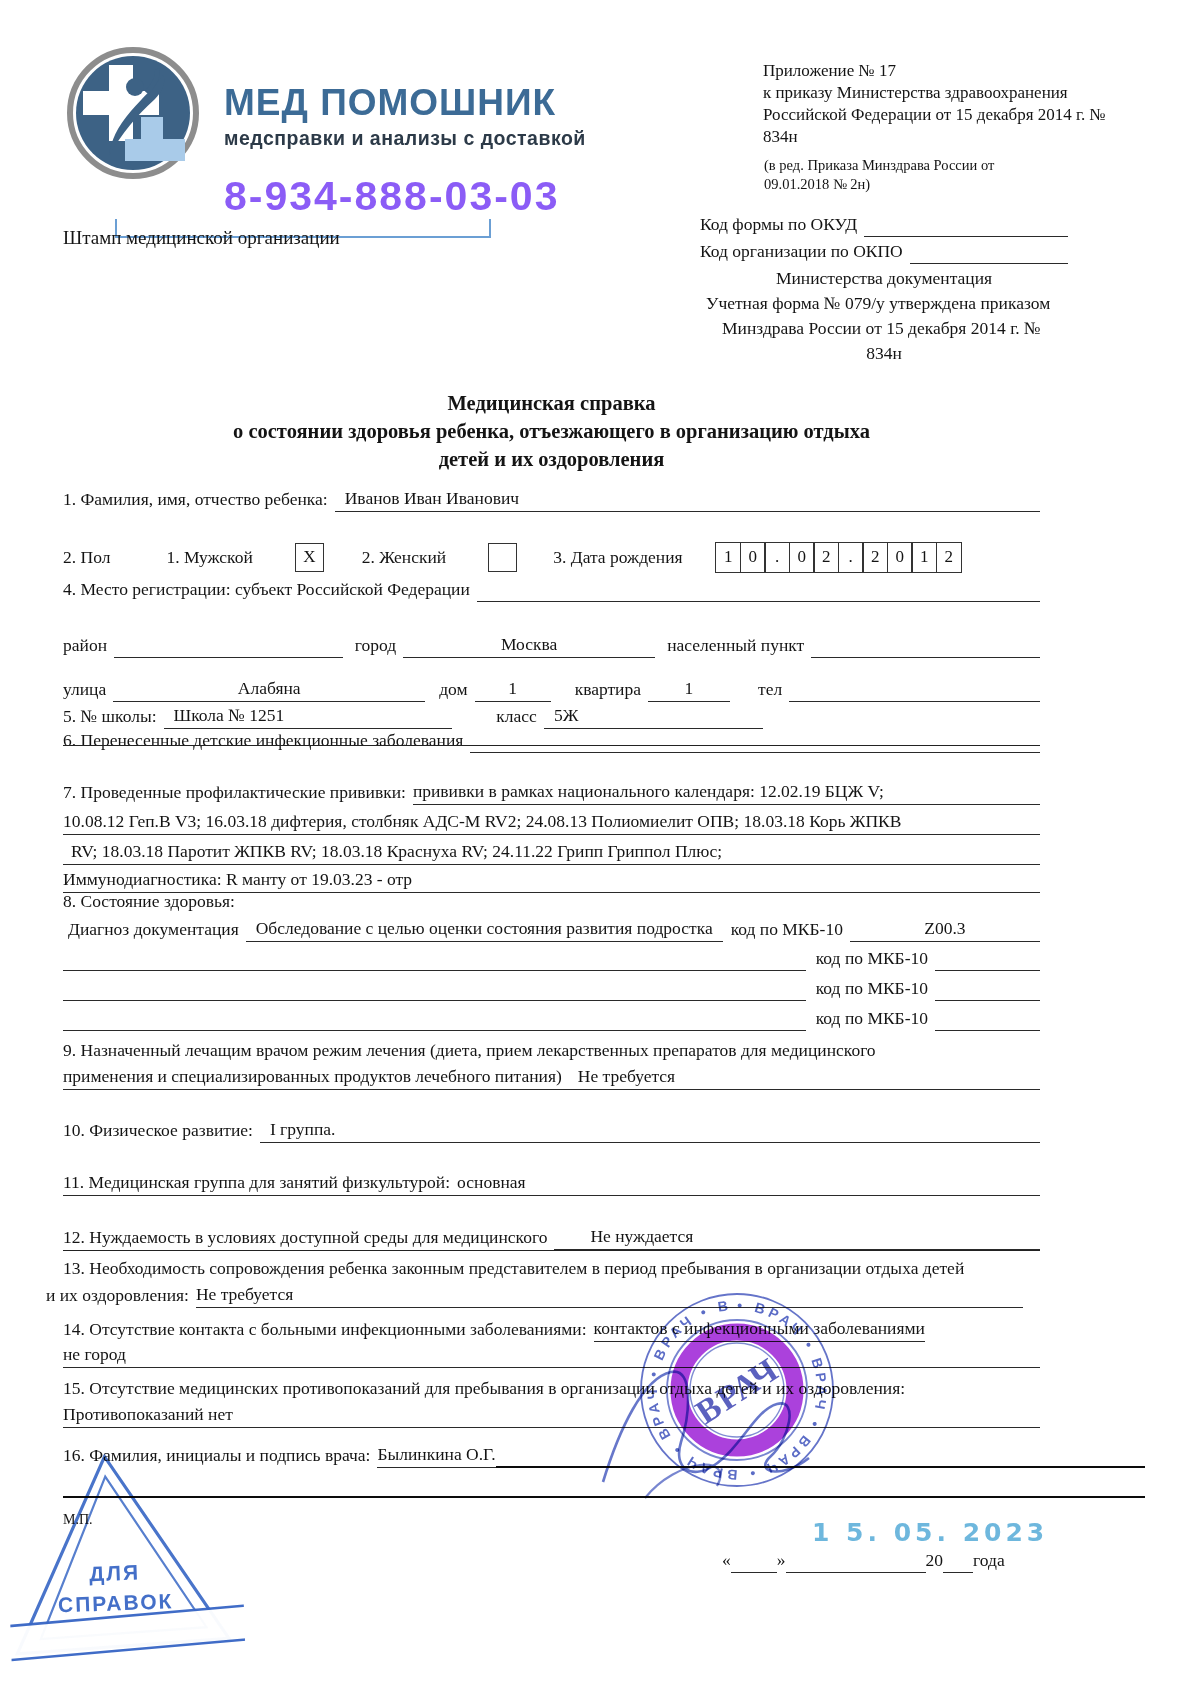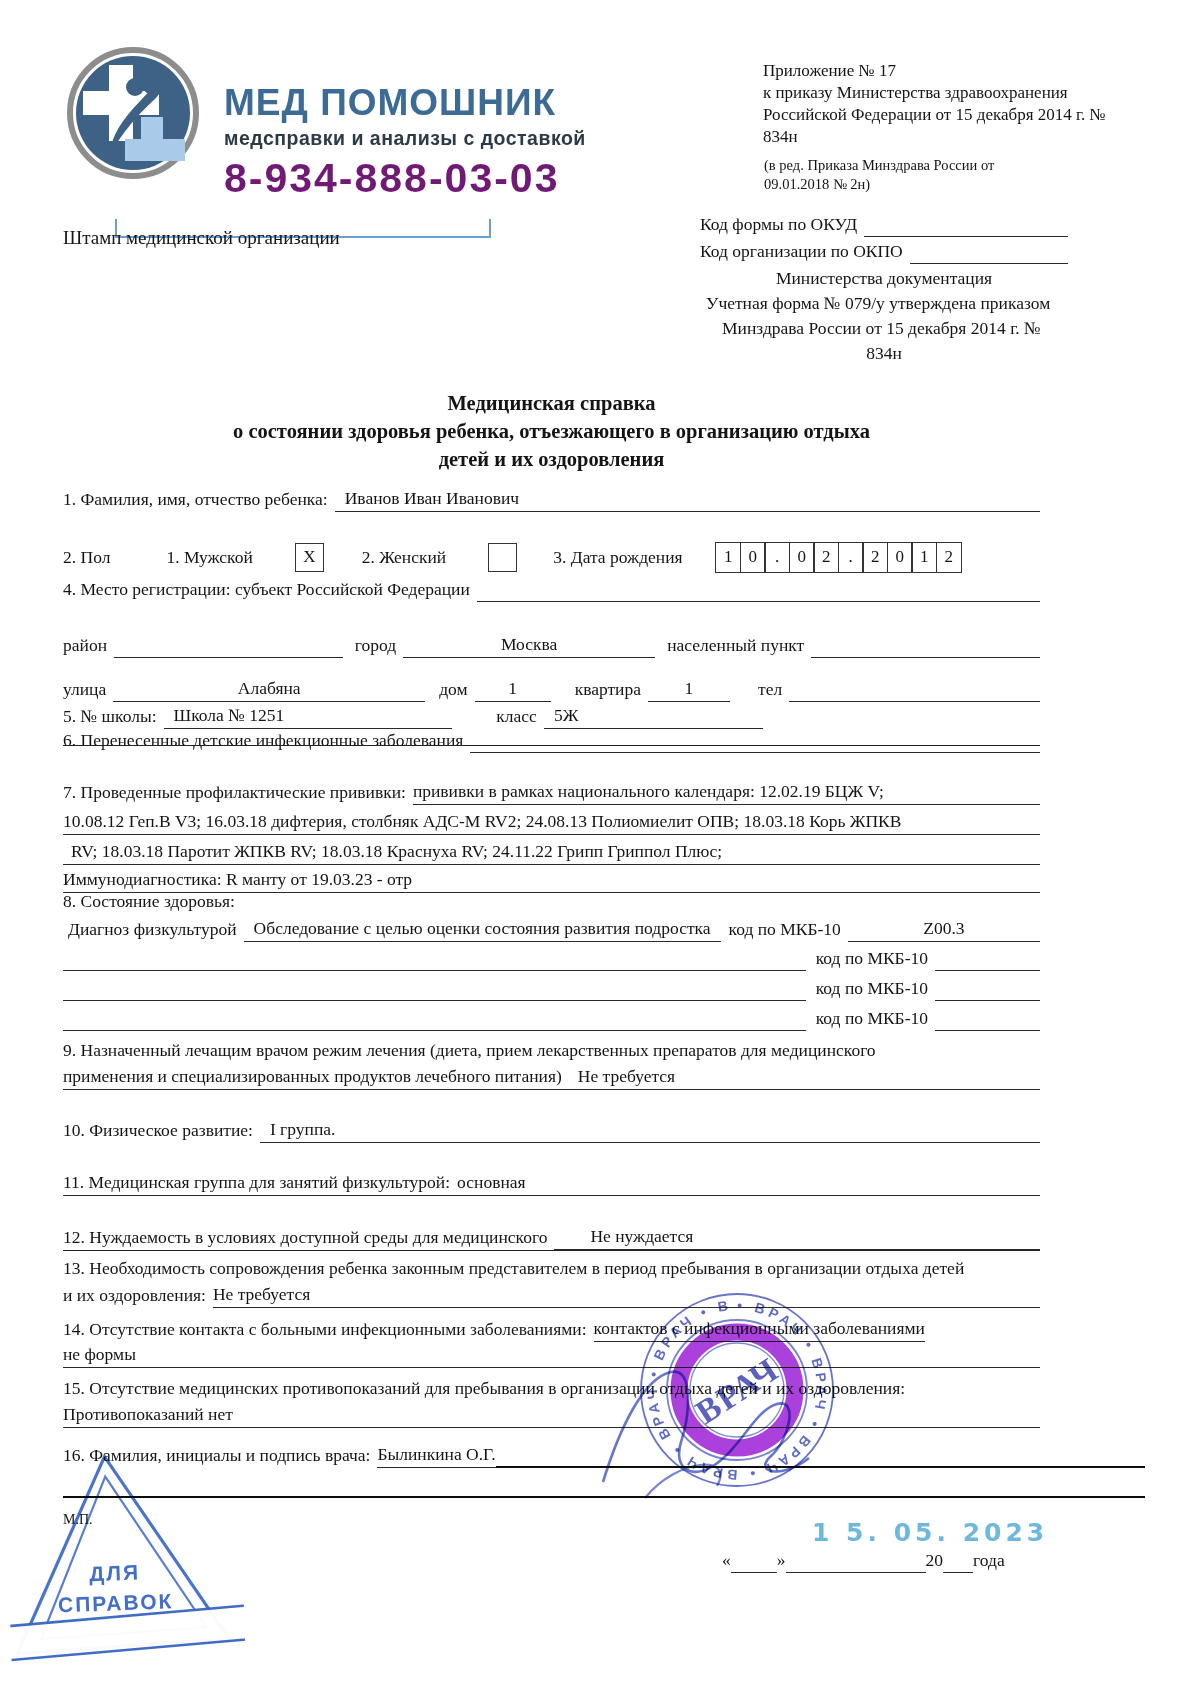"8-934-888-03-03" .logo-phone { color: #701a75 -> #8b5cf6; margin-top: 9px -> 27px }
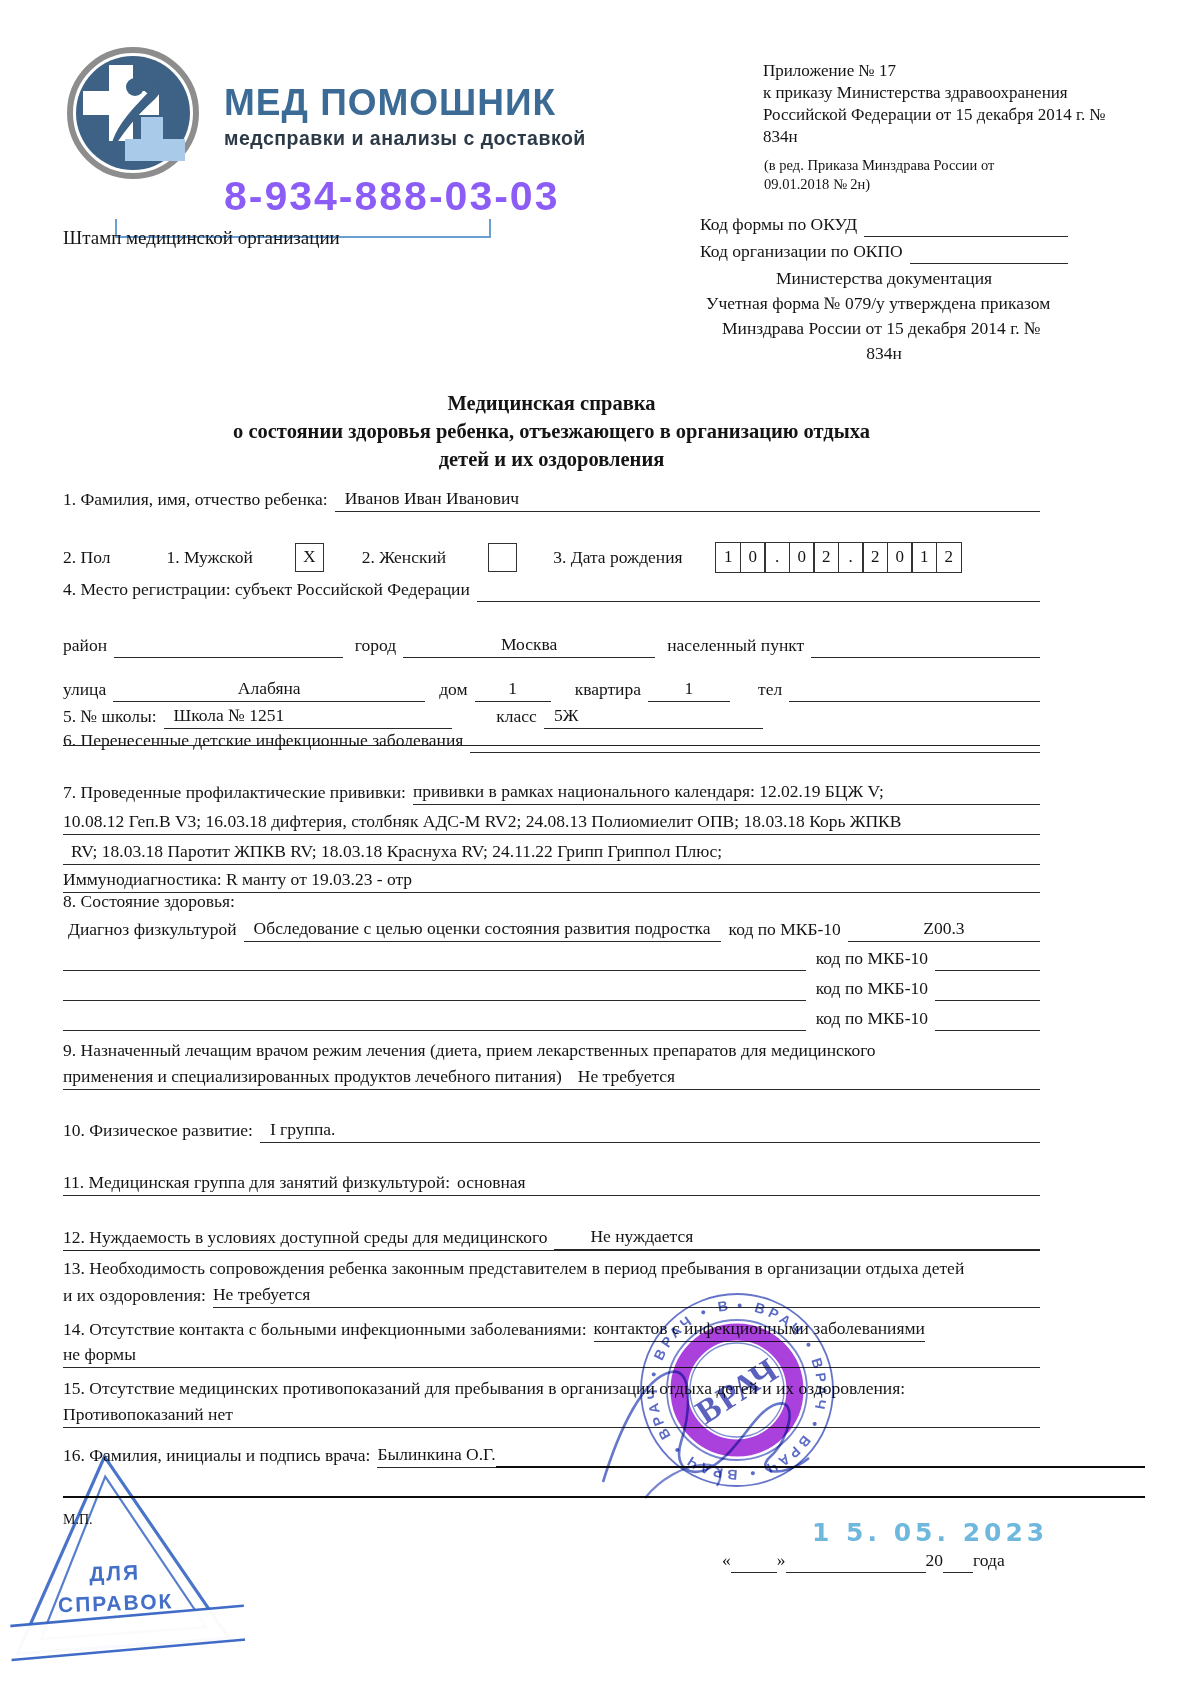"Диагноз физкультурой" span.lbl { text: физкультурой -> документация }
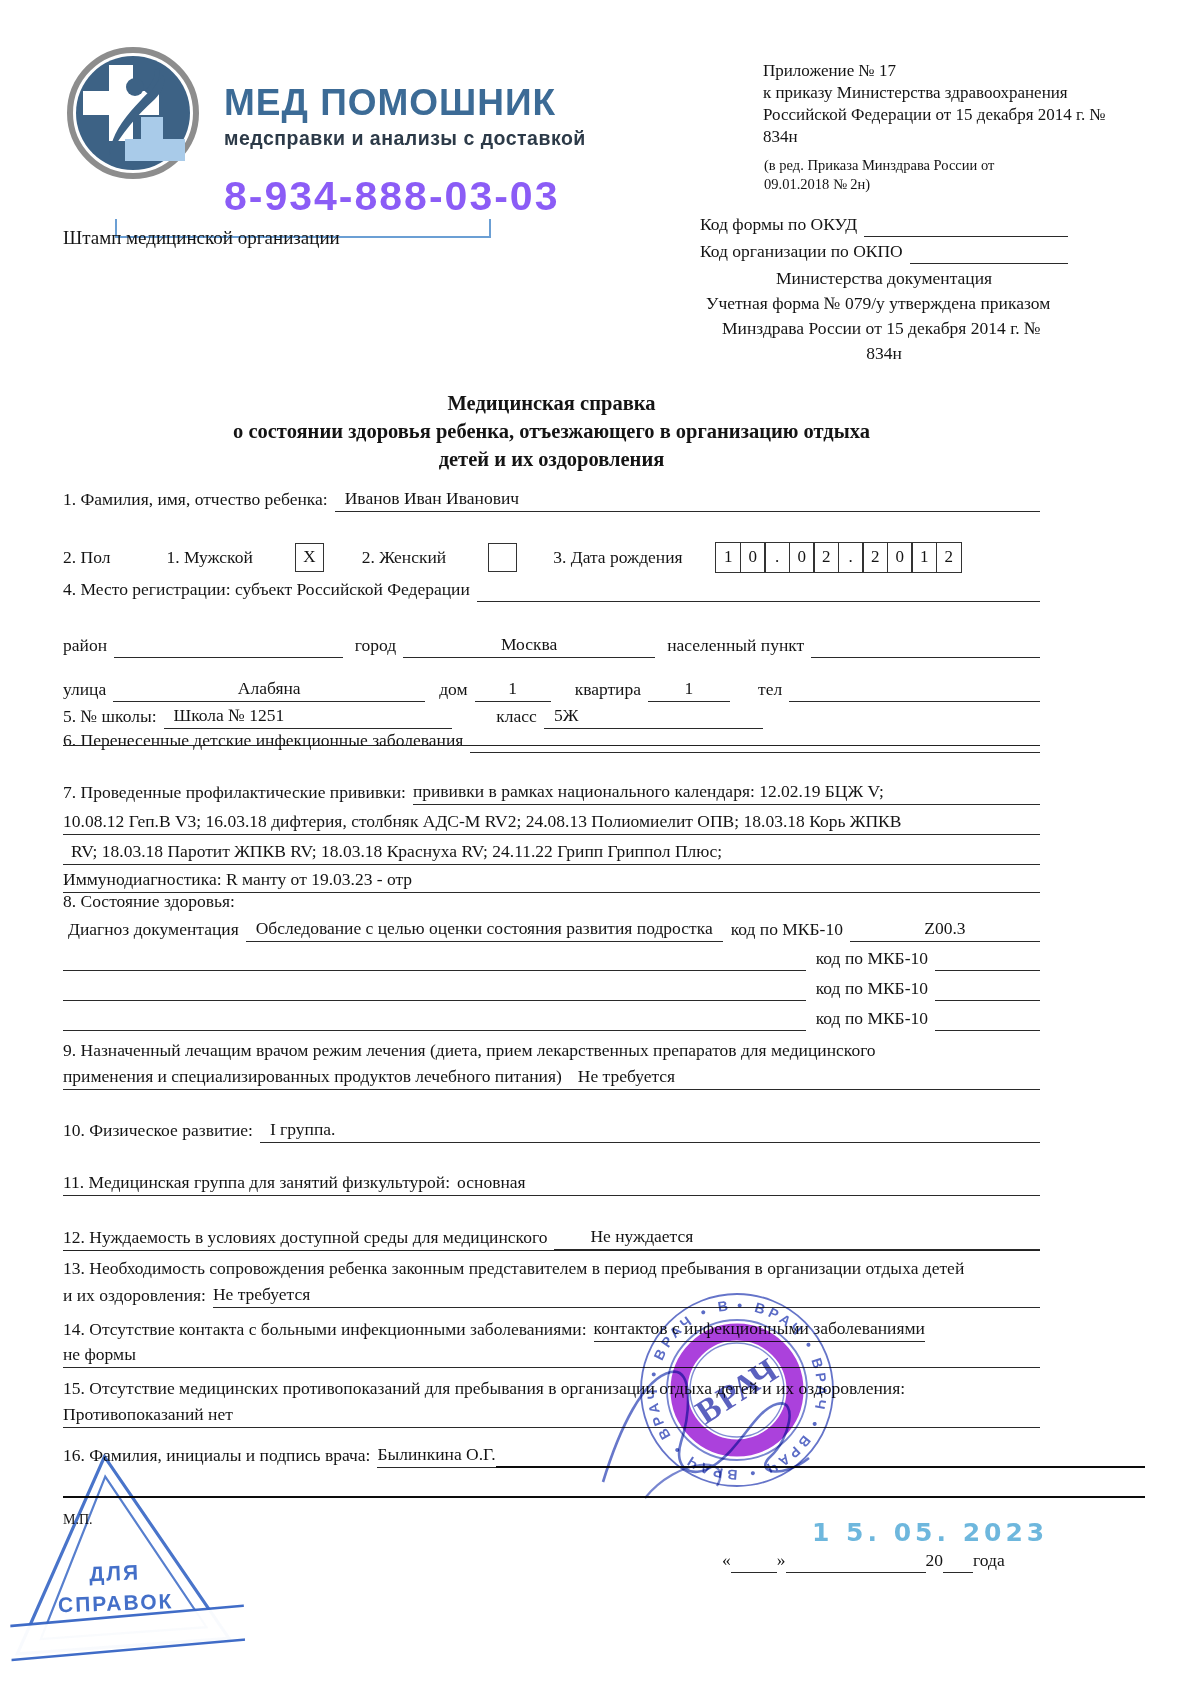"и их оздоровления:" div.row { left: 63px -> 46px }
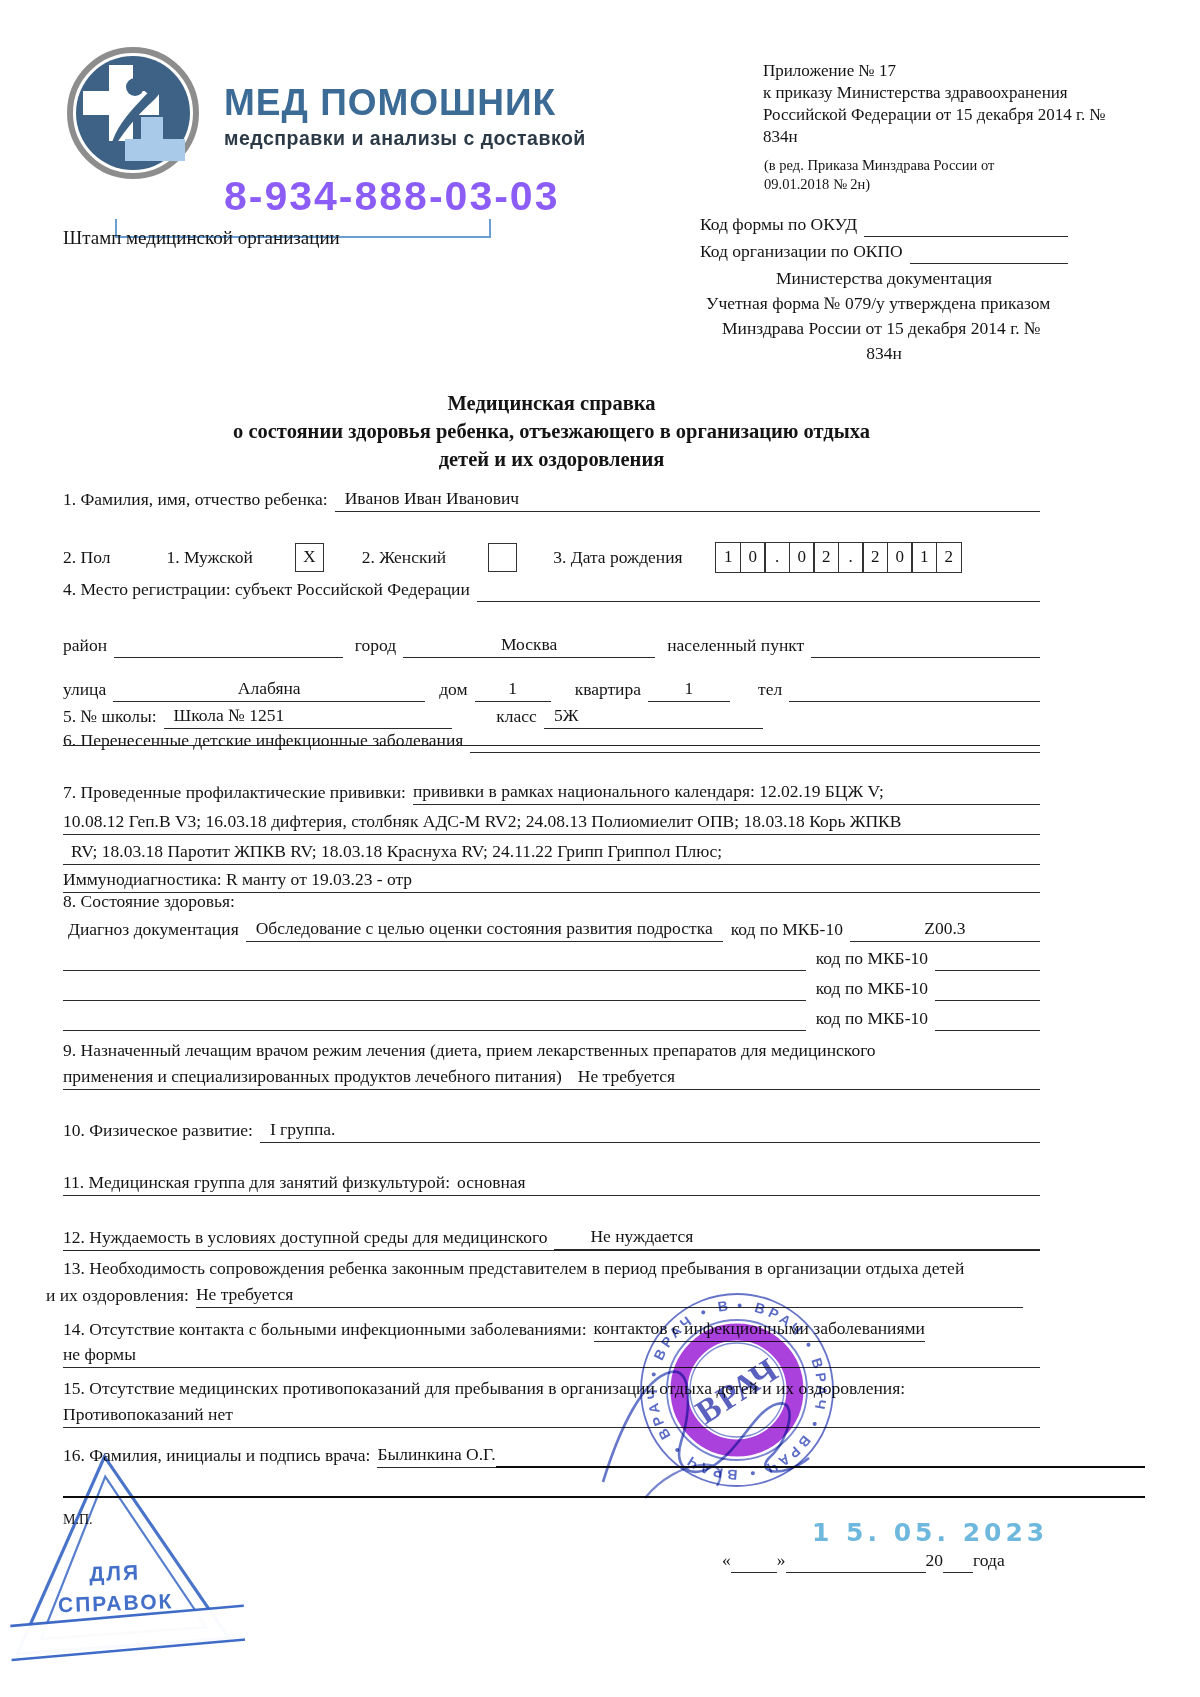"не формы" span.u { text: формы -> город }
